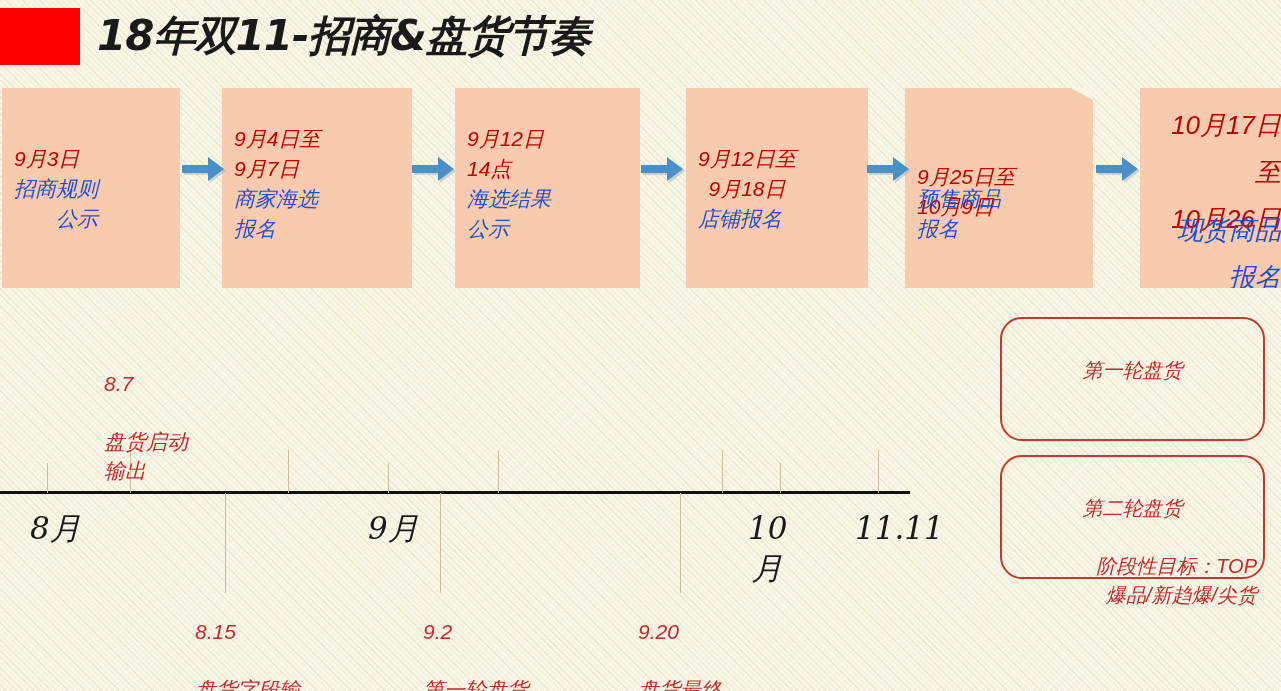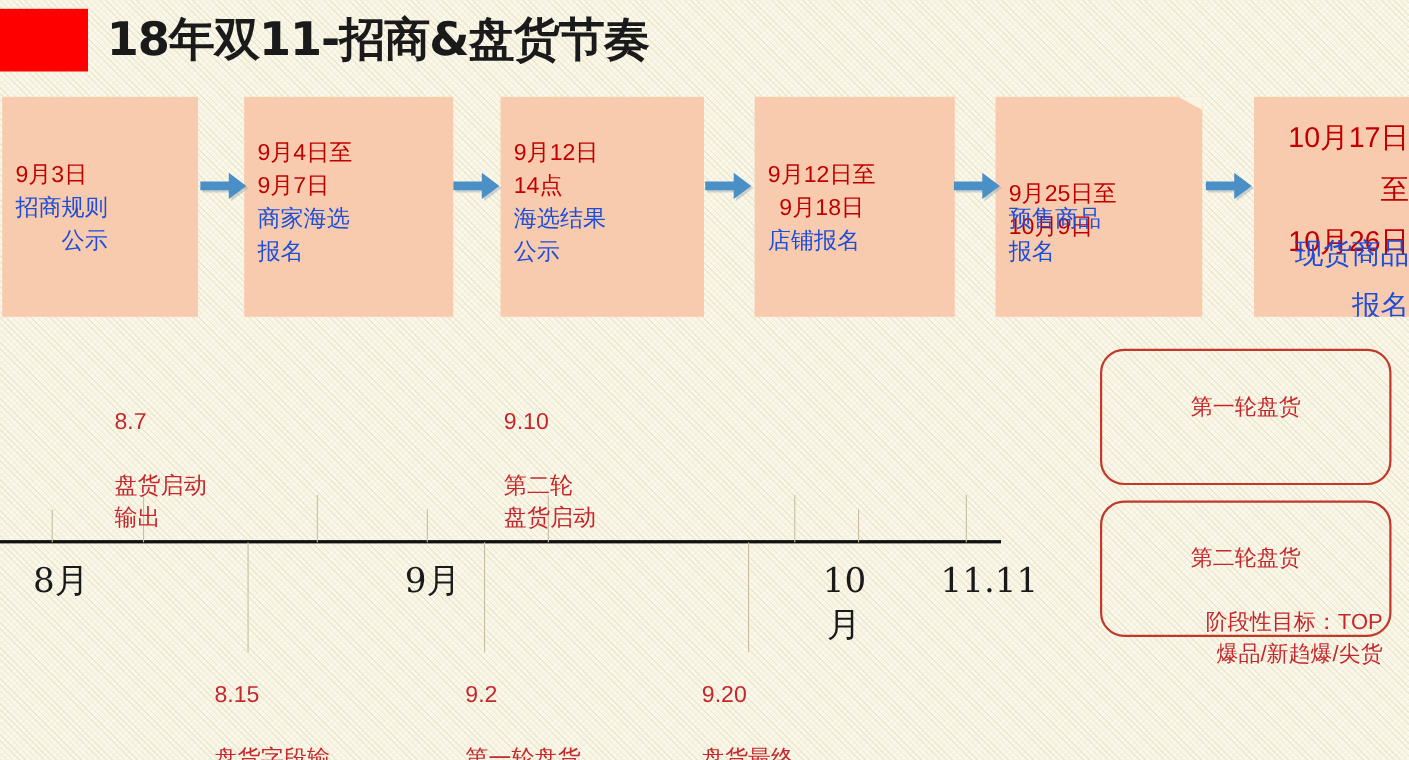"18年双11-招商&盘货节奏" #canvas { font-style: none -> italic }
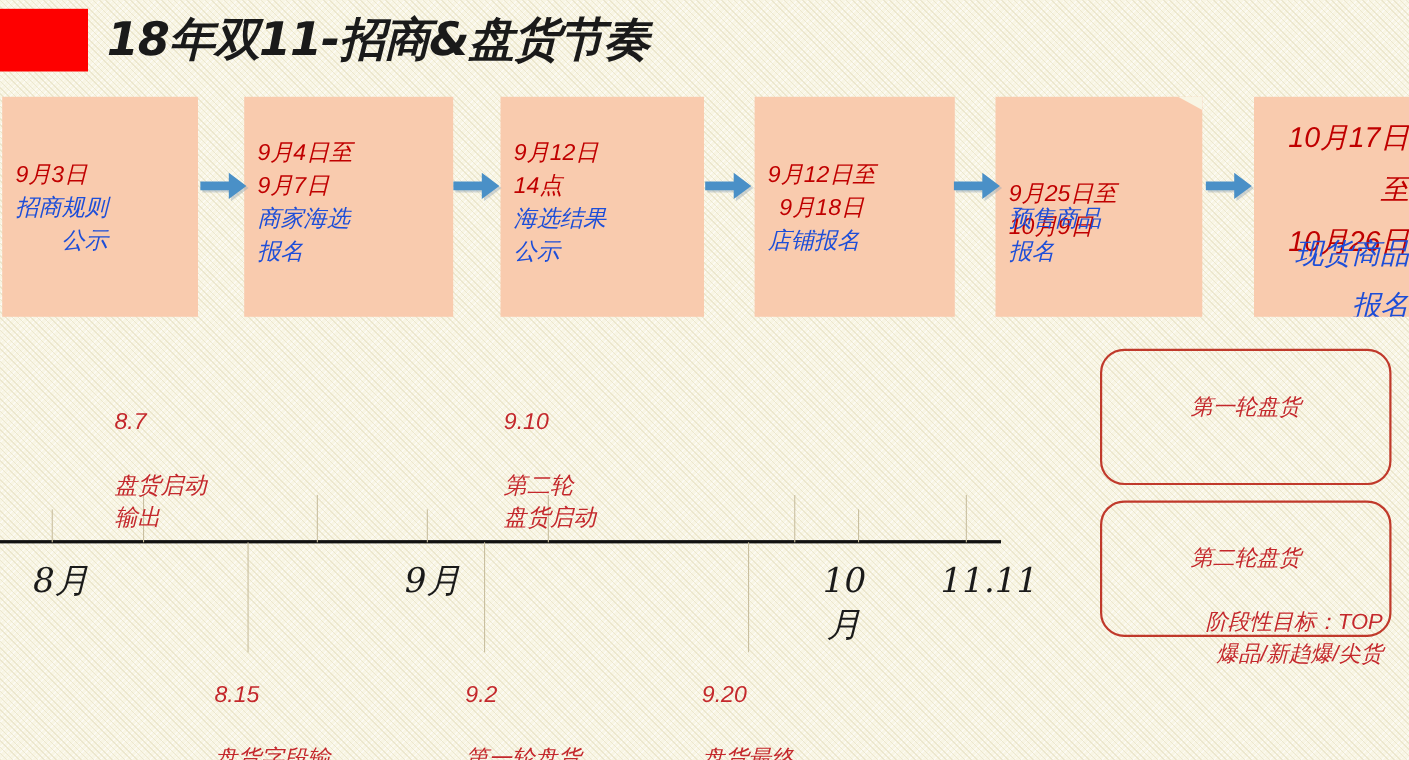"9.10" div.annot { html: <div> <span>9.10</span> <span>第二轮 盘货启动</span> </div> -> none }
